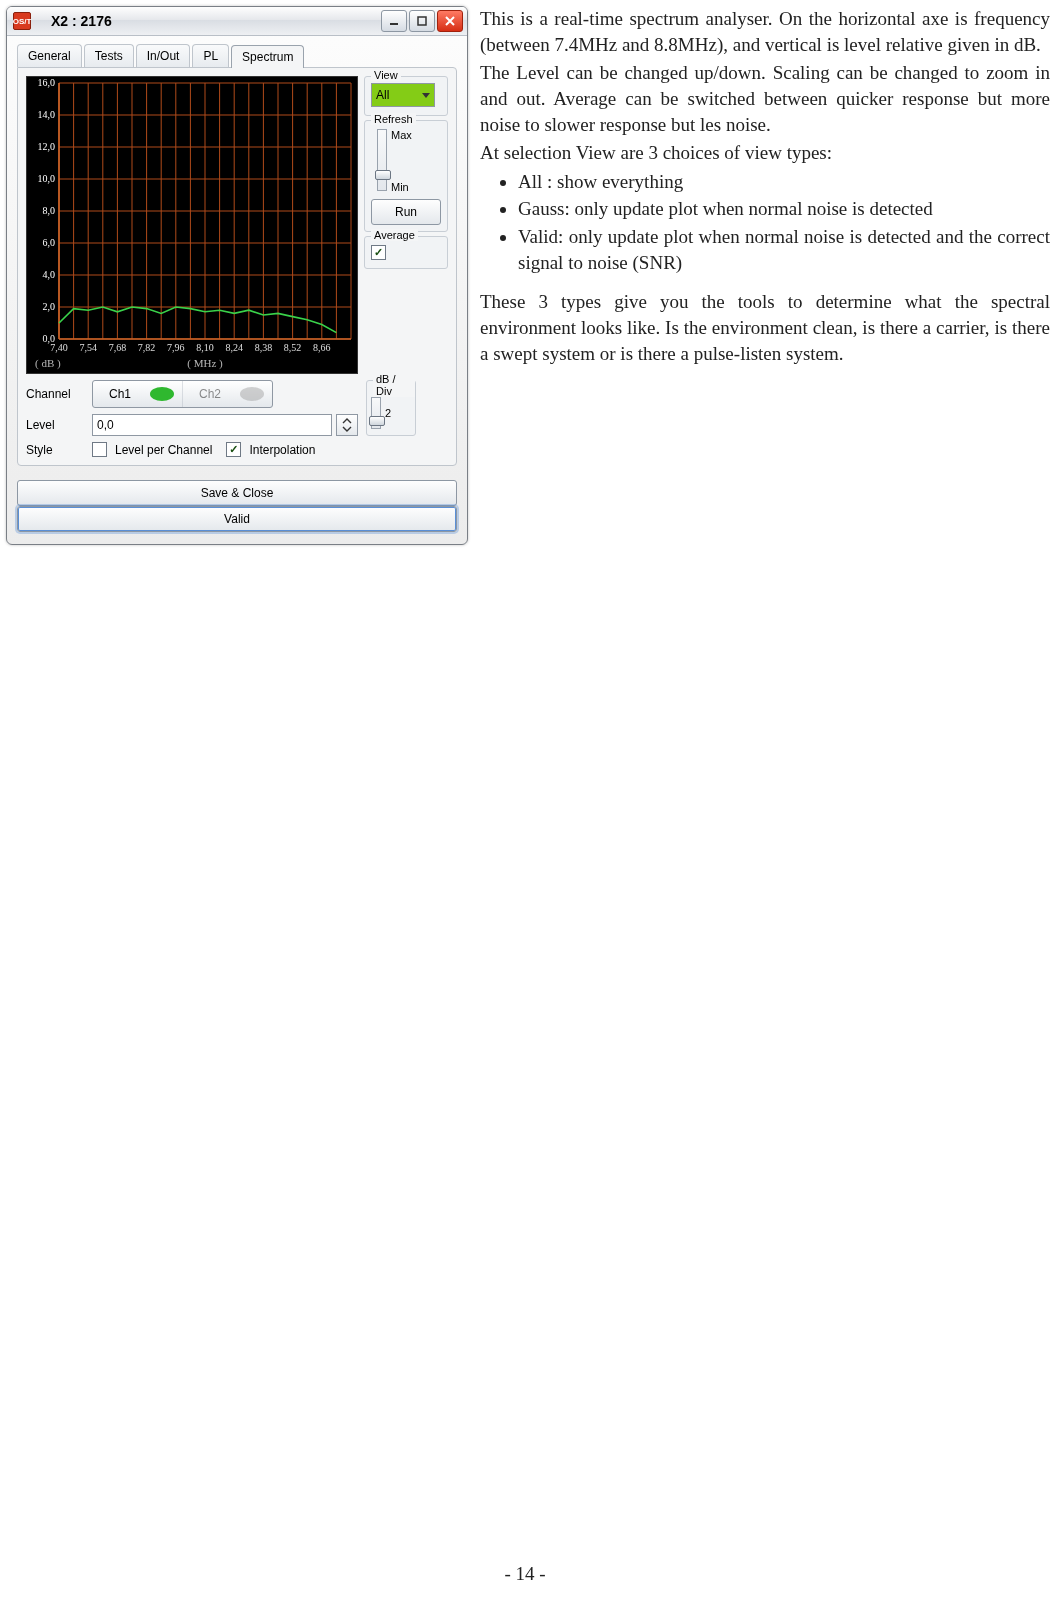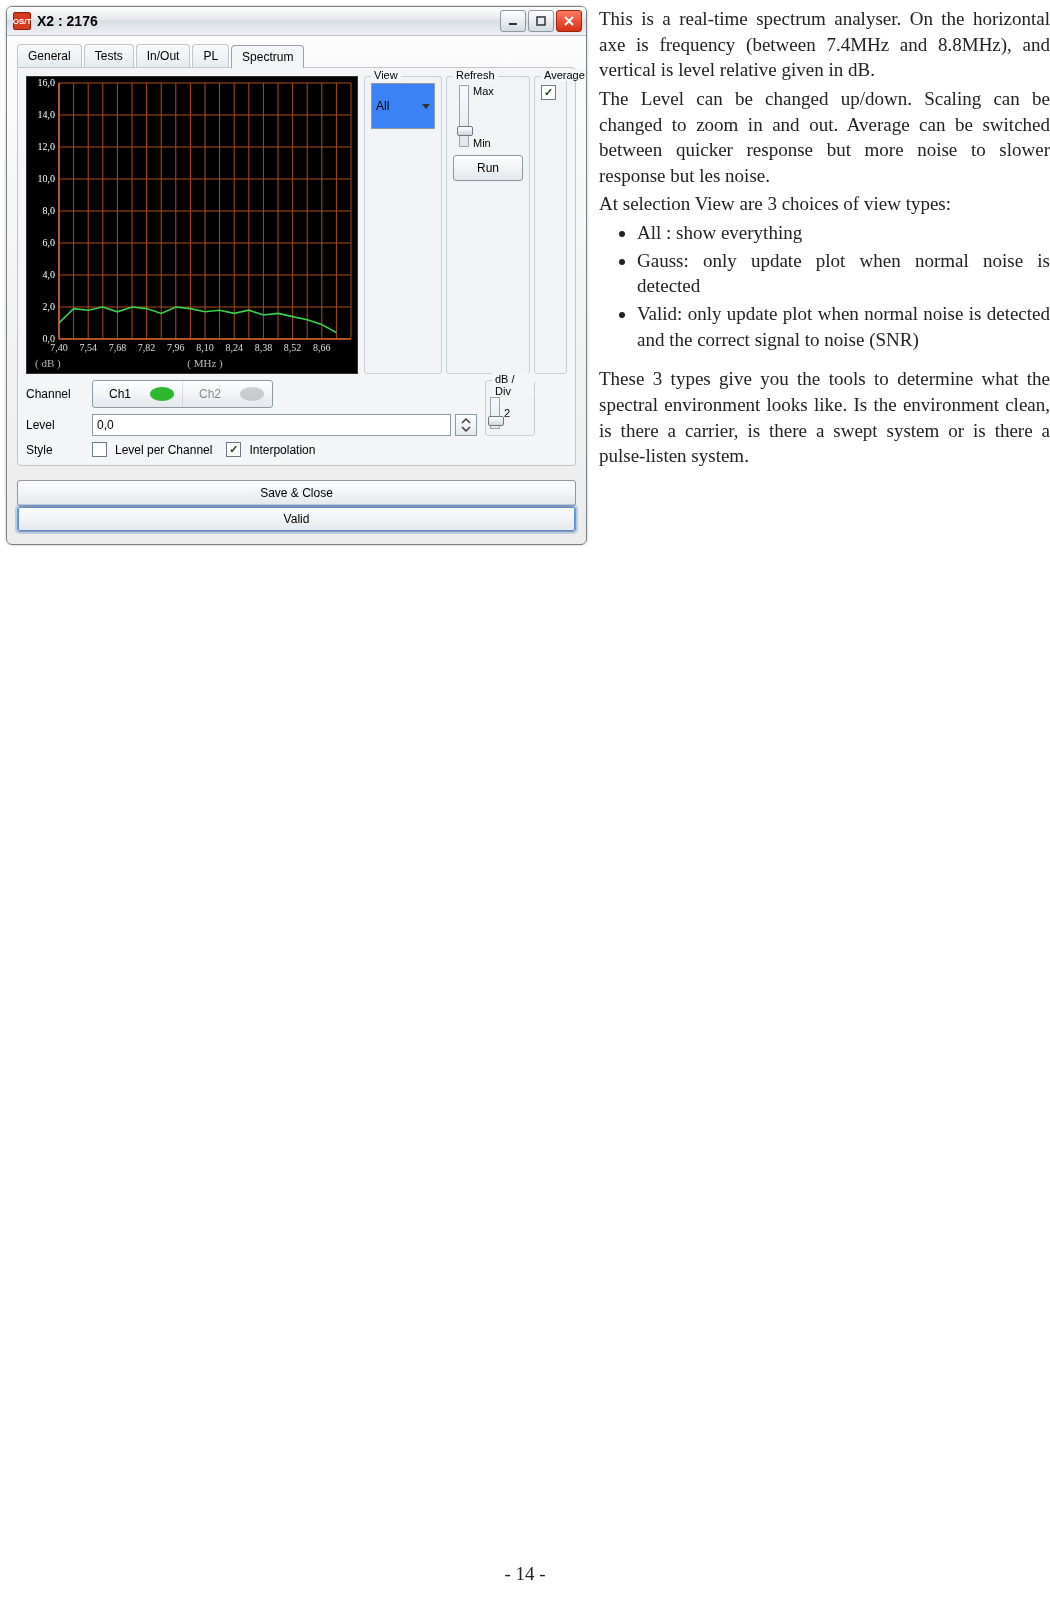"OS/T" .titlebar { gap: 6px -> 20px }
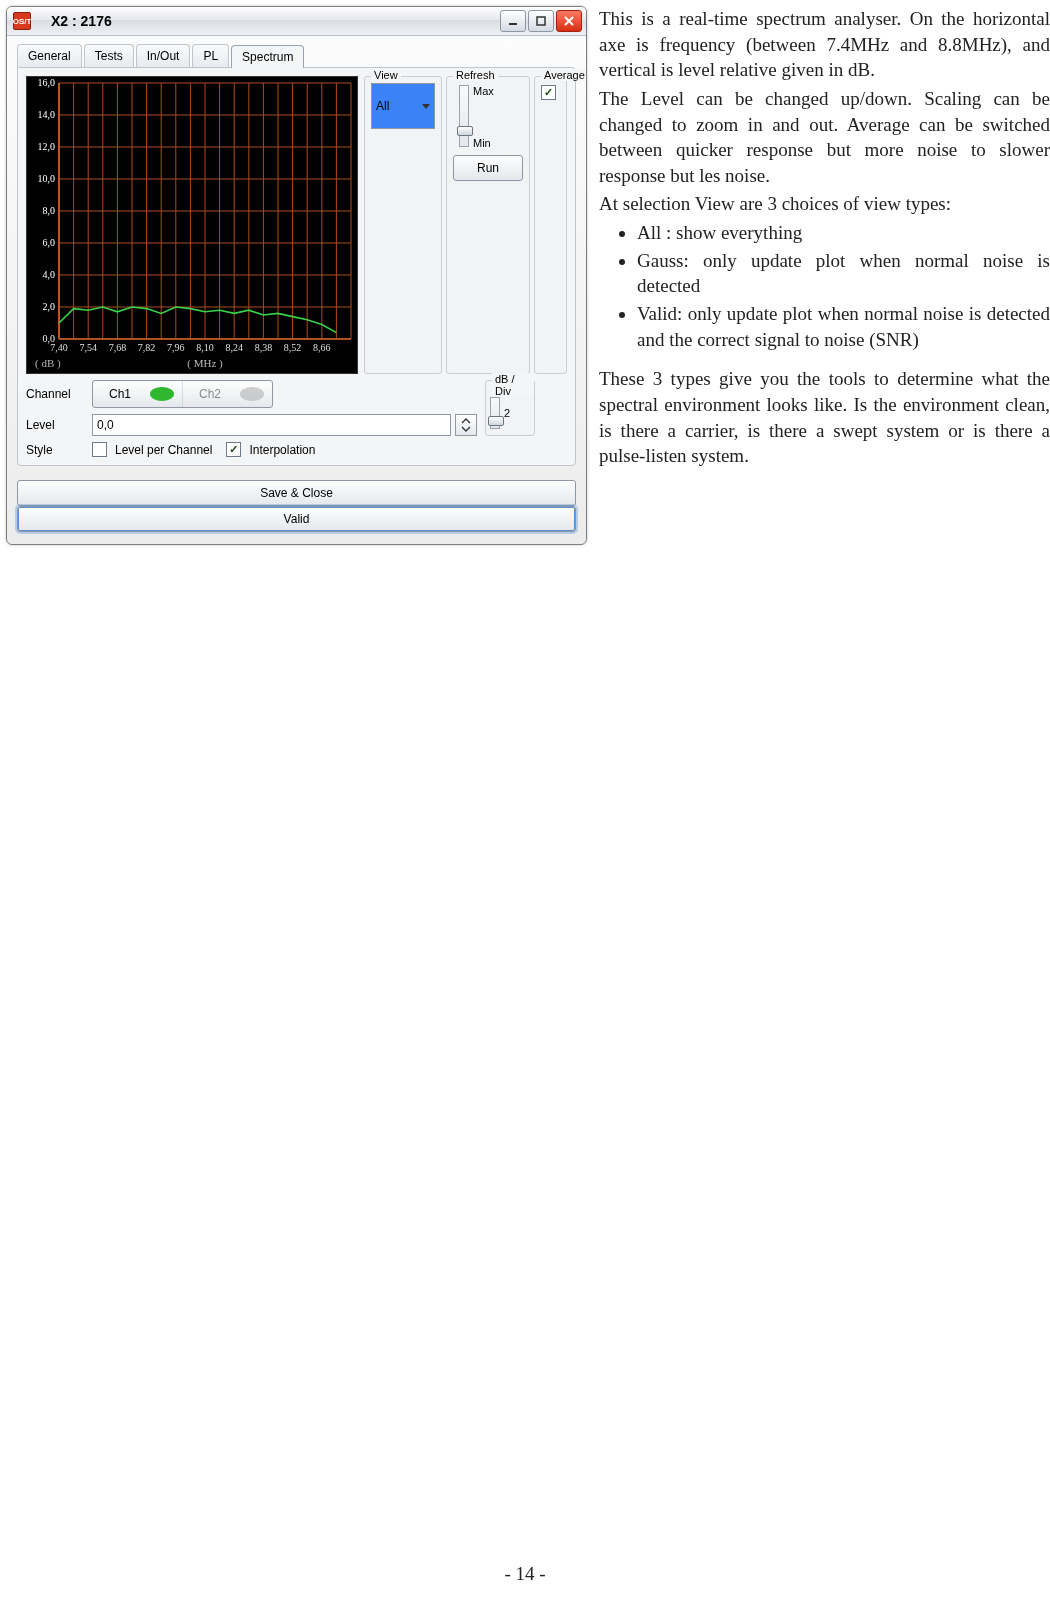"View" .side { flex-direction: row -> column }
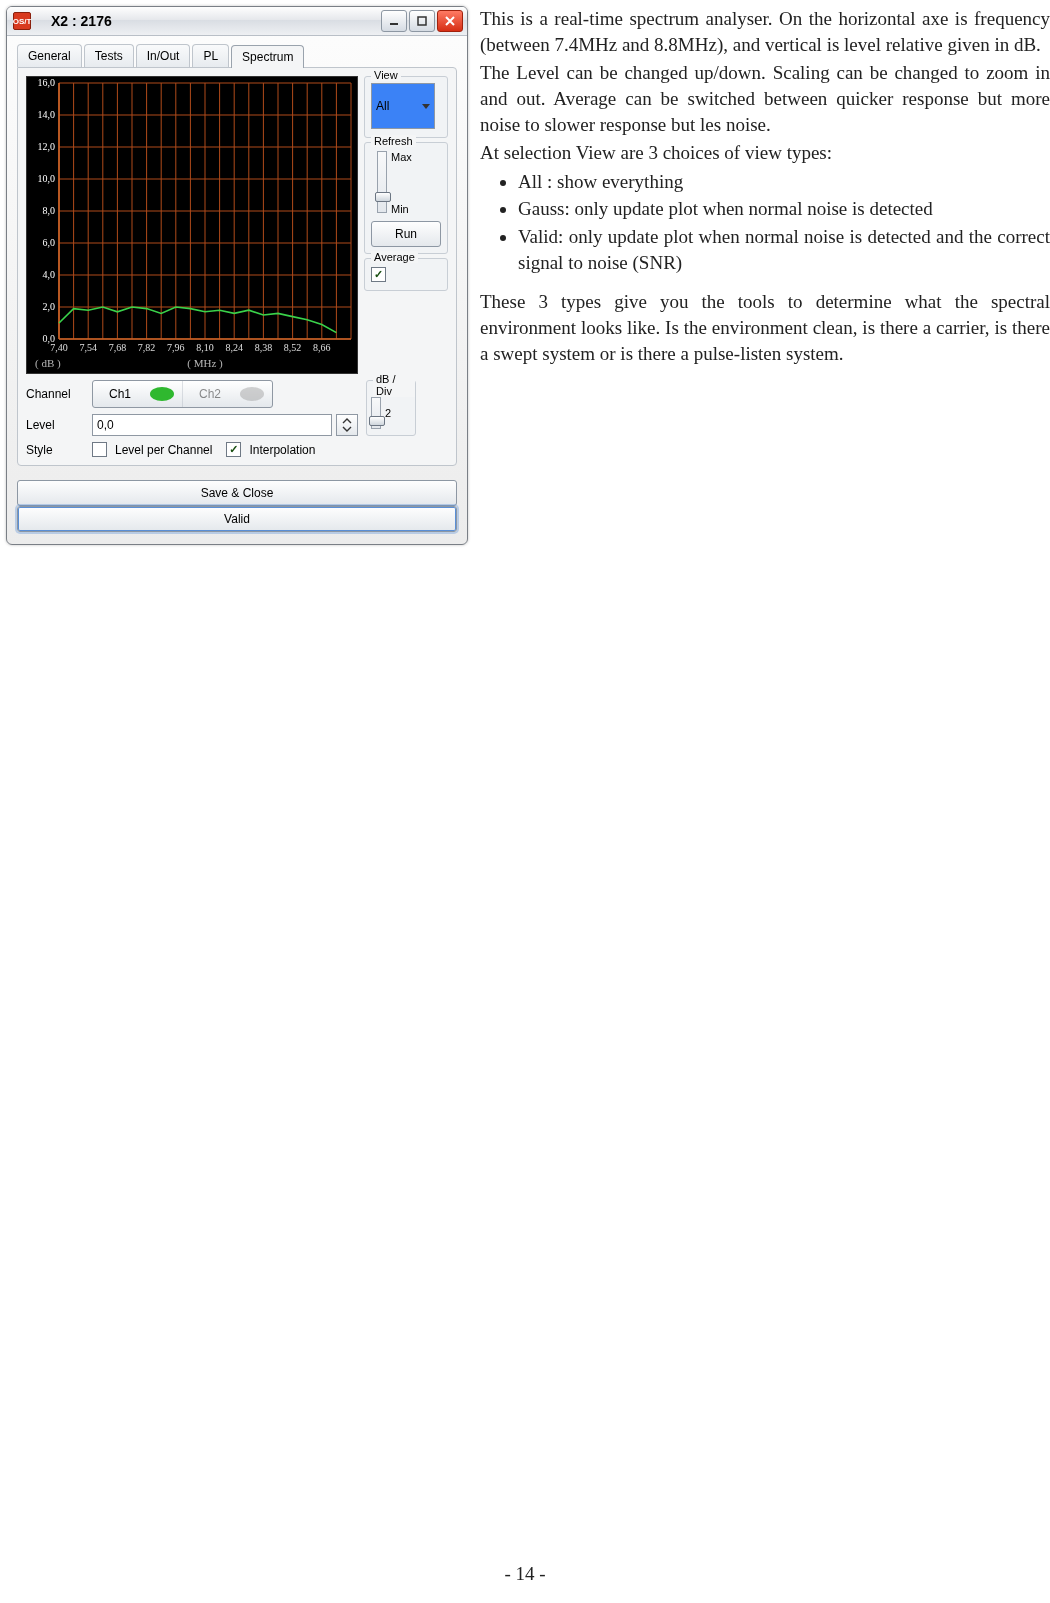"All" .sel { background: #3b82f6 -> #84cc16; padding: 12px 4px -> 1px 4px }
